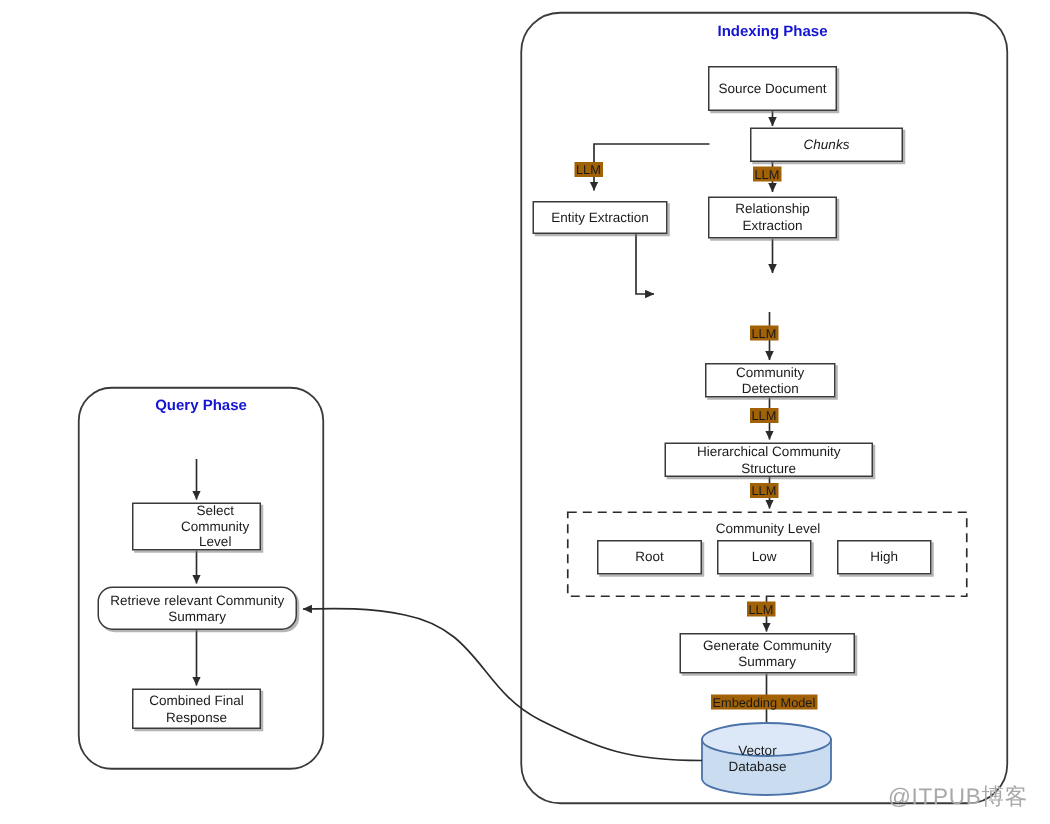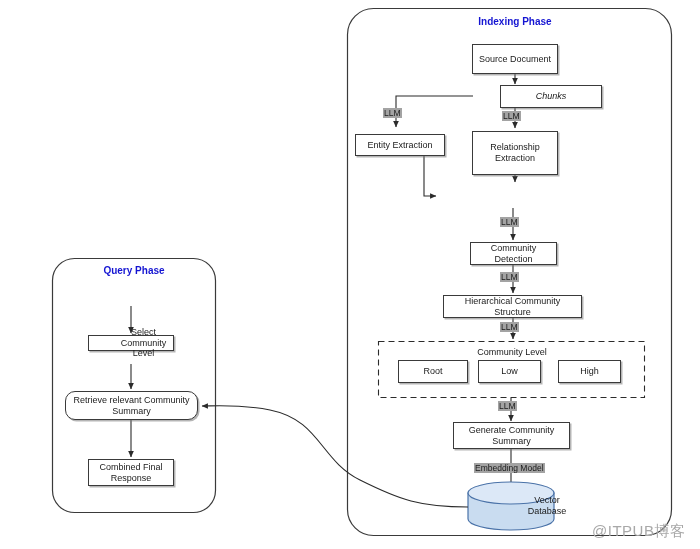"LLM" .edge-label { background: #a3a3a3 -> #a16207 }
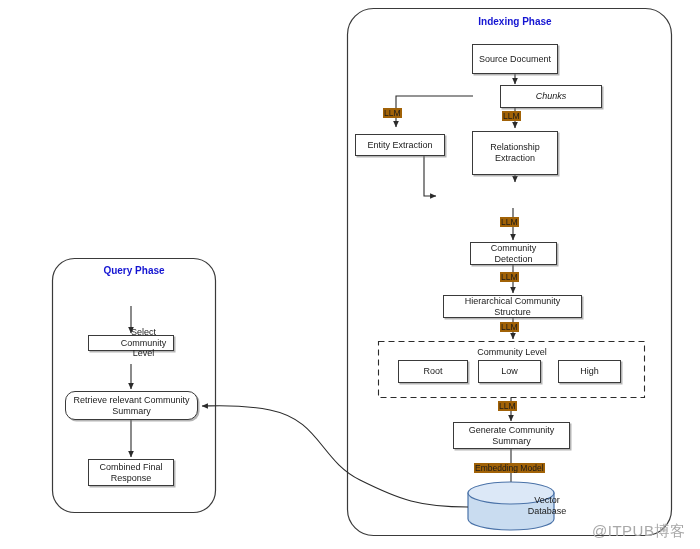"Relationship Extraction" div.node { height: 44px -> 28px }
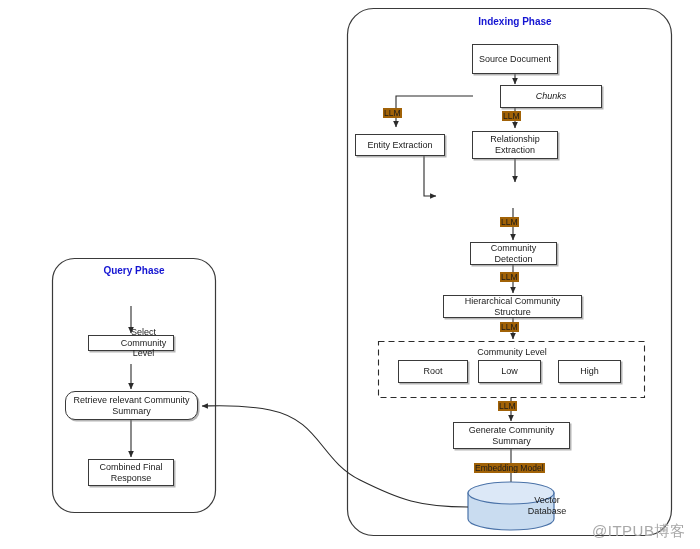"Select Community Level" div.node { height: 16px -> 32px }
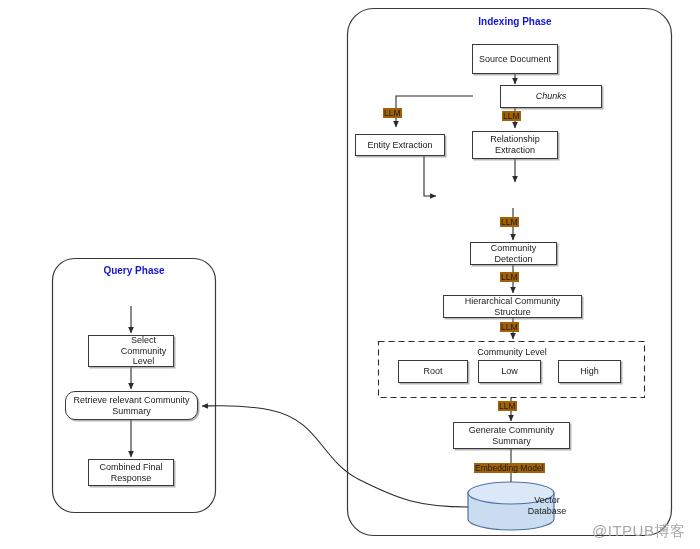"Vector" div.cyl-label { margin-left: 42px -> none }
